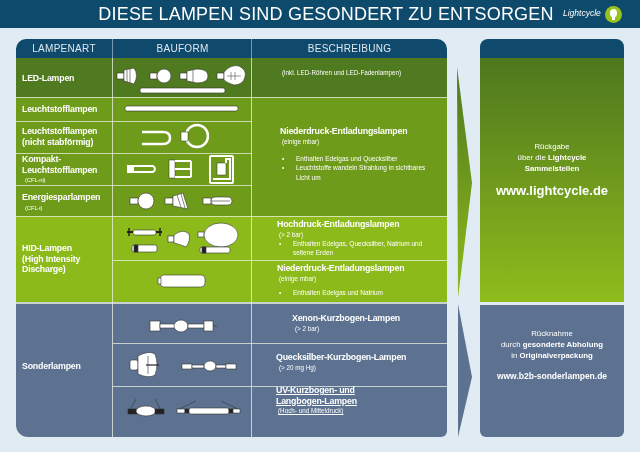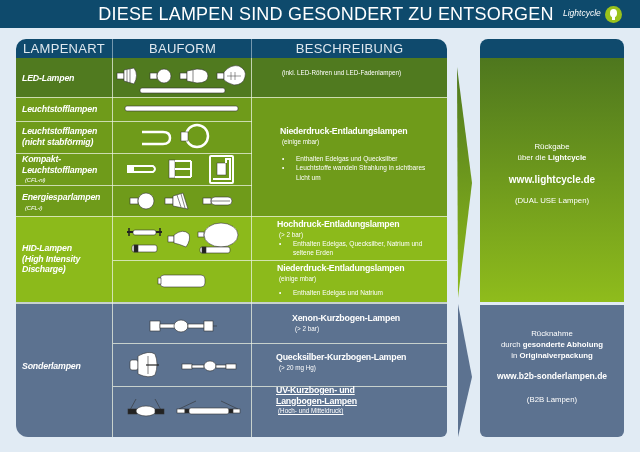"LAMPENART" .th { font-size: 13px -> 10px }
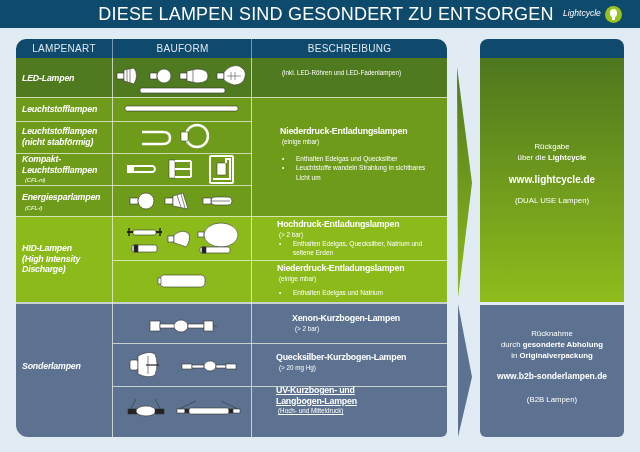"LED-Lampen" .rowlabel { font-style: italic -> none }
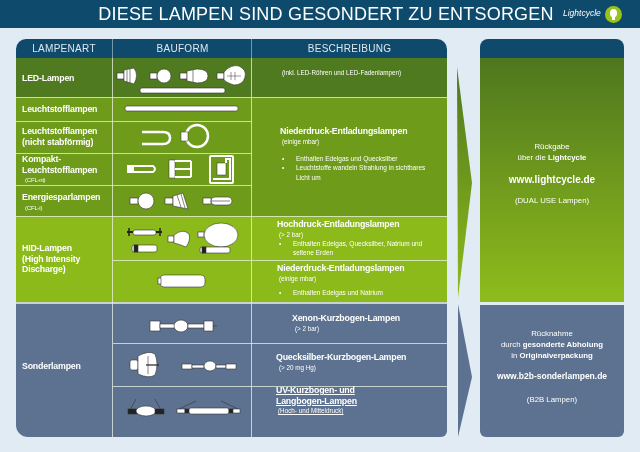"Sammelstellen" div.b { html: none -> <div>Sammelstellen</div> }
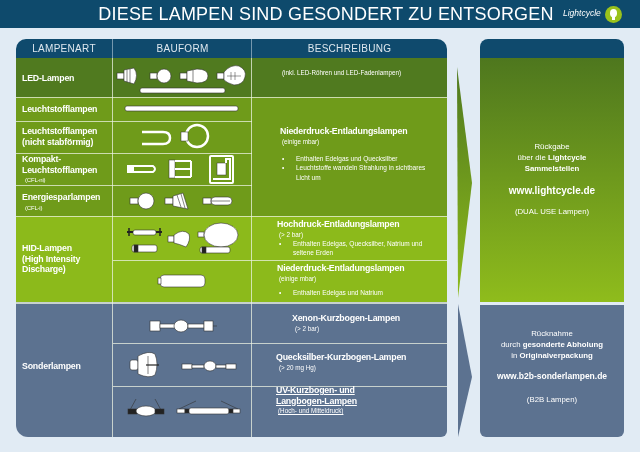"www.lightcycle.de" div.b { font-size: 10px -> 13px }
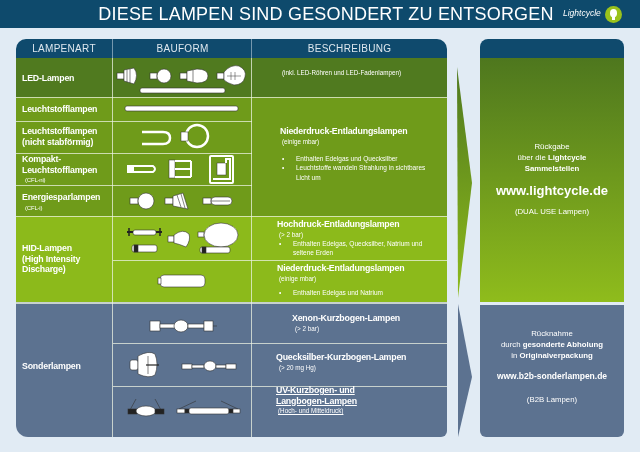"(DUAL USE Lampen)" div { html: <div>(DUAL USE Lampen)</div> -> none }
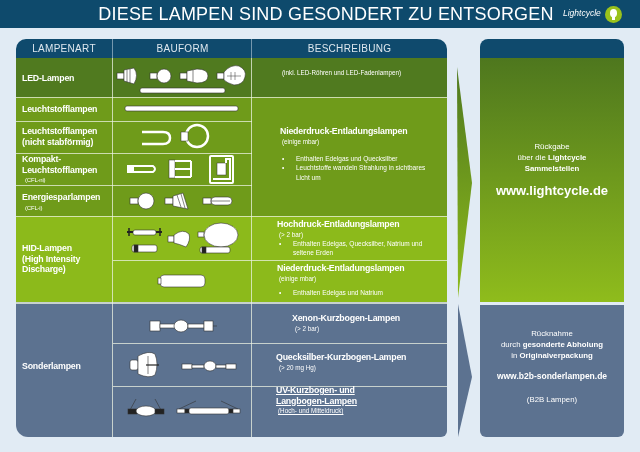"(B2B Lampen)" div { html: <div>(B2B Lampen)</div> -> none }
